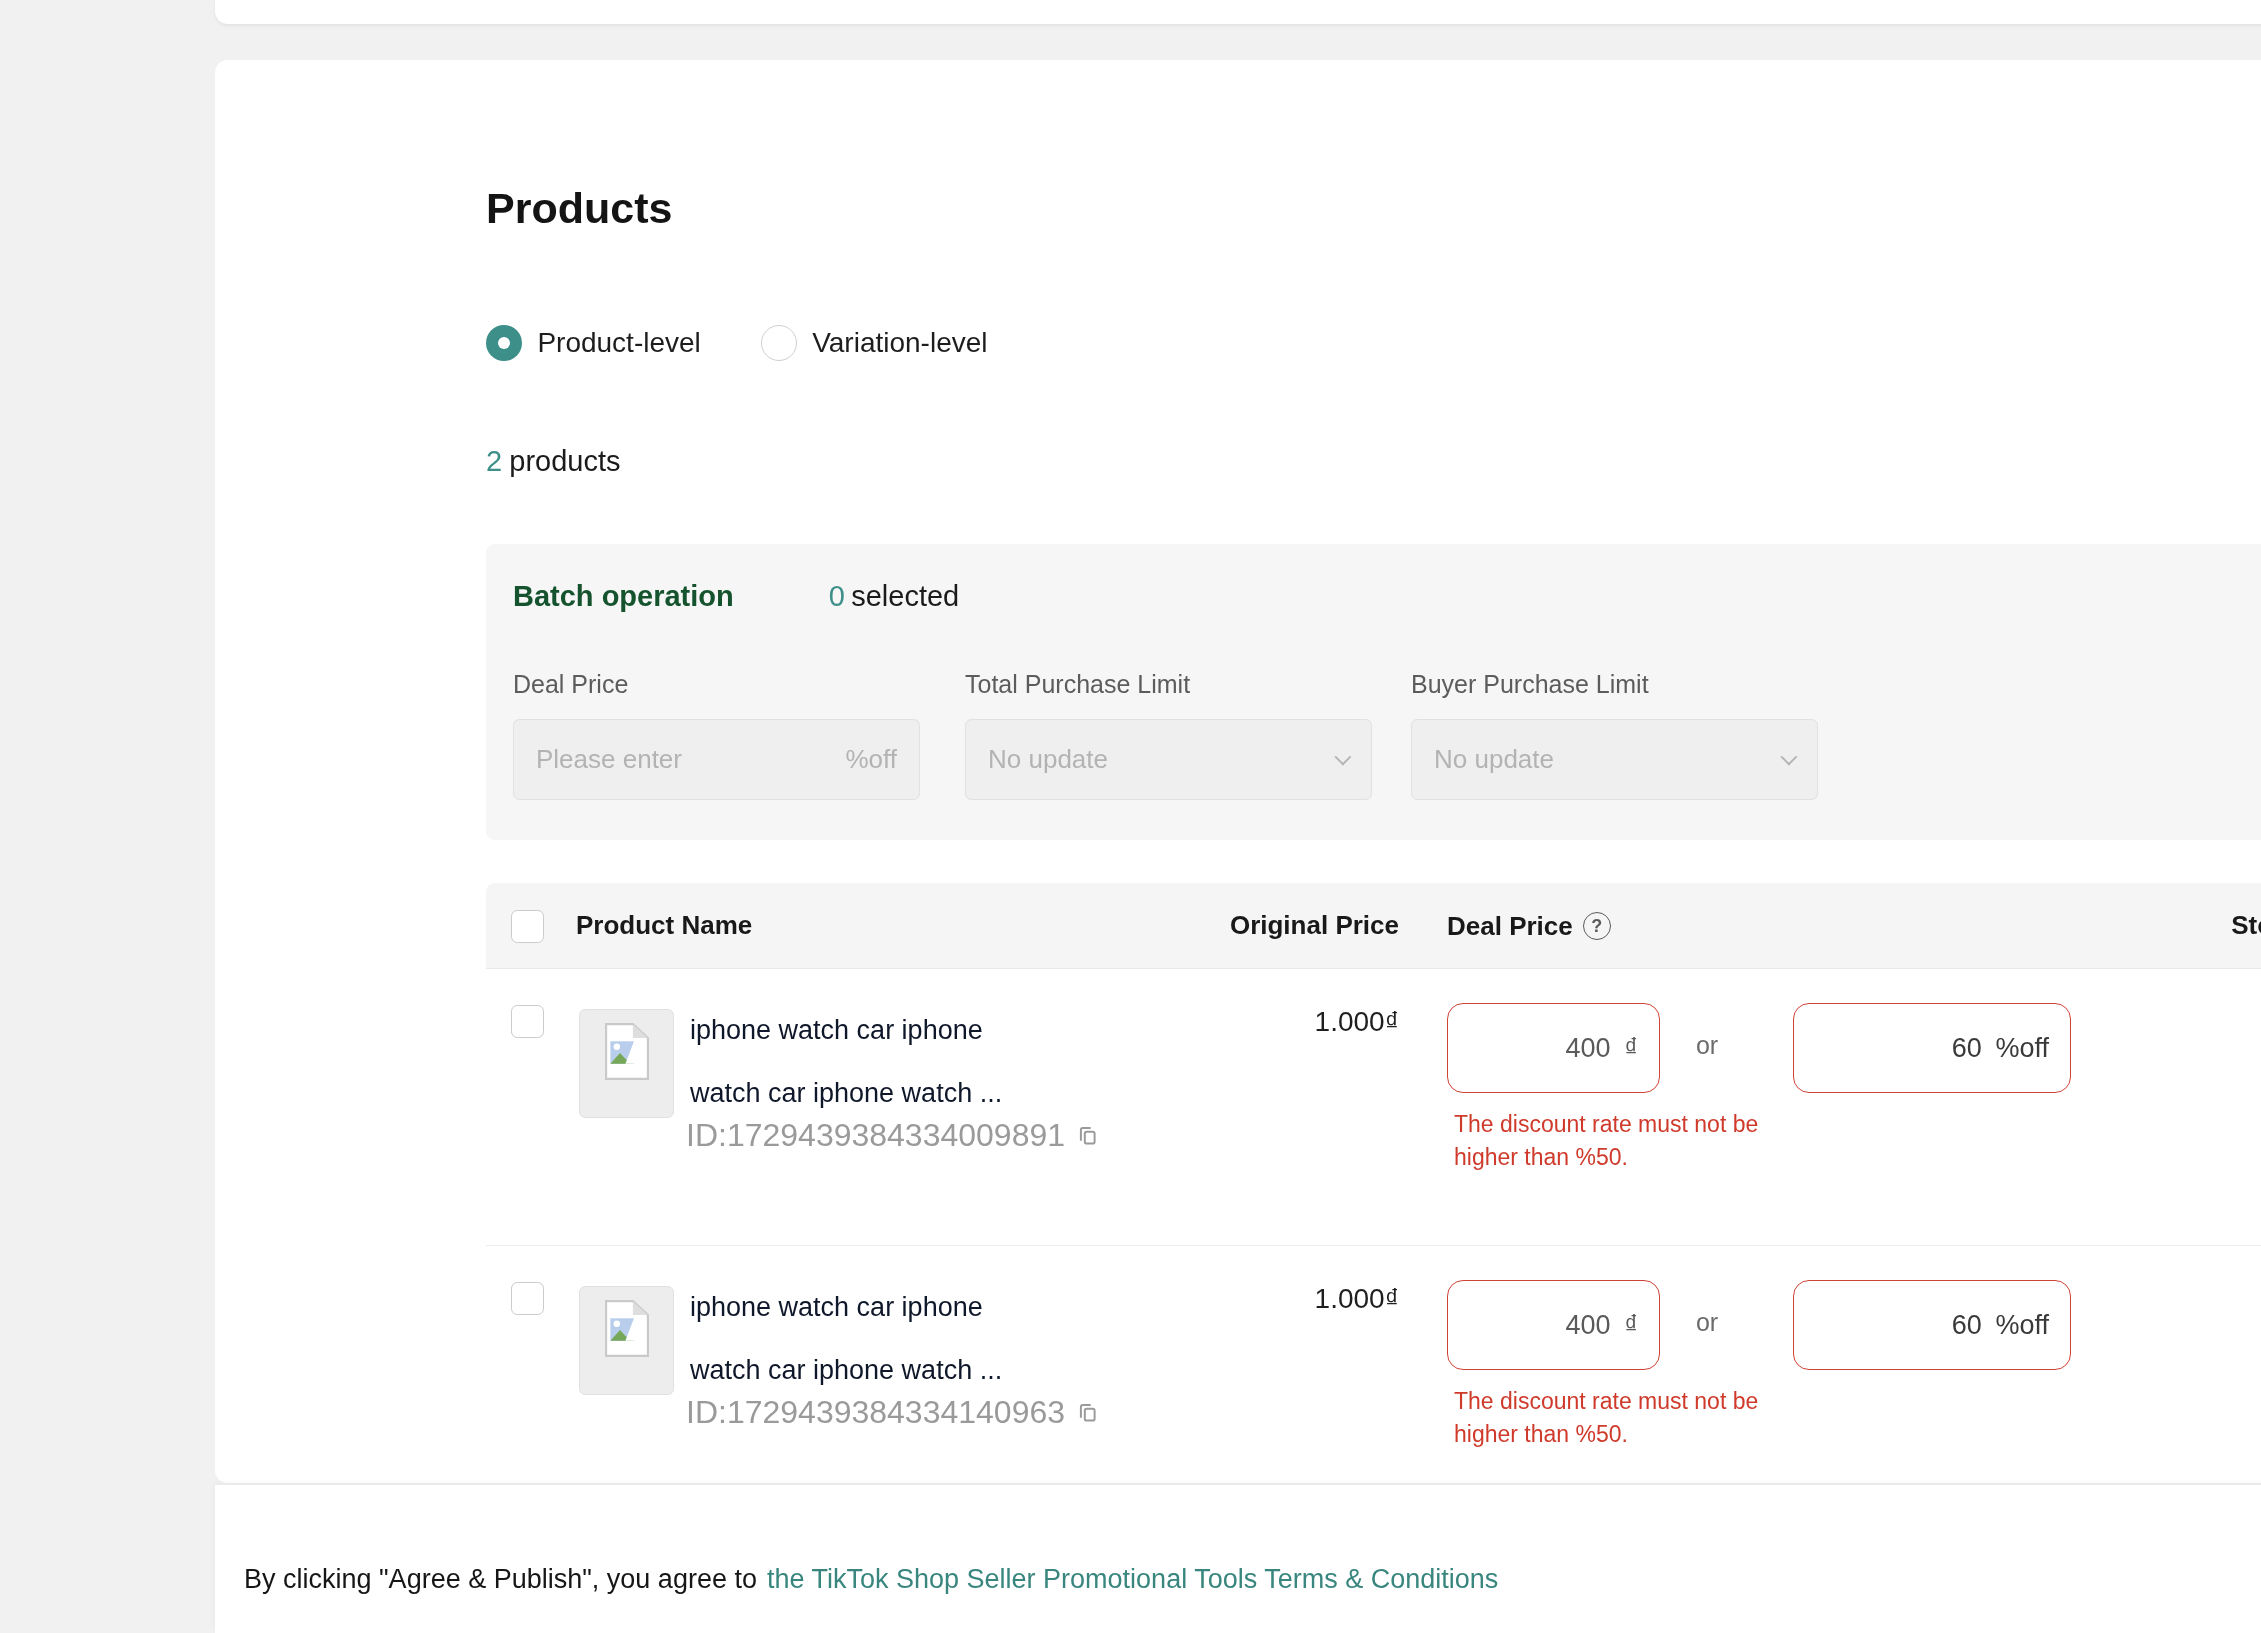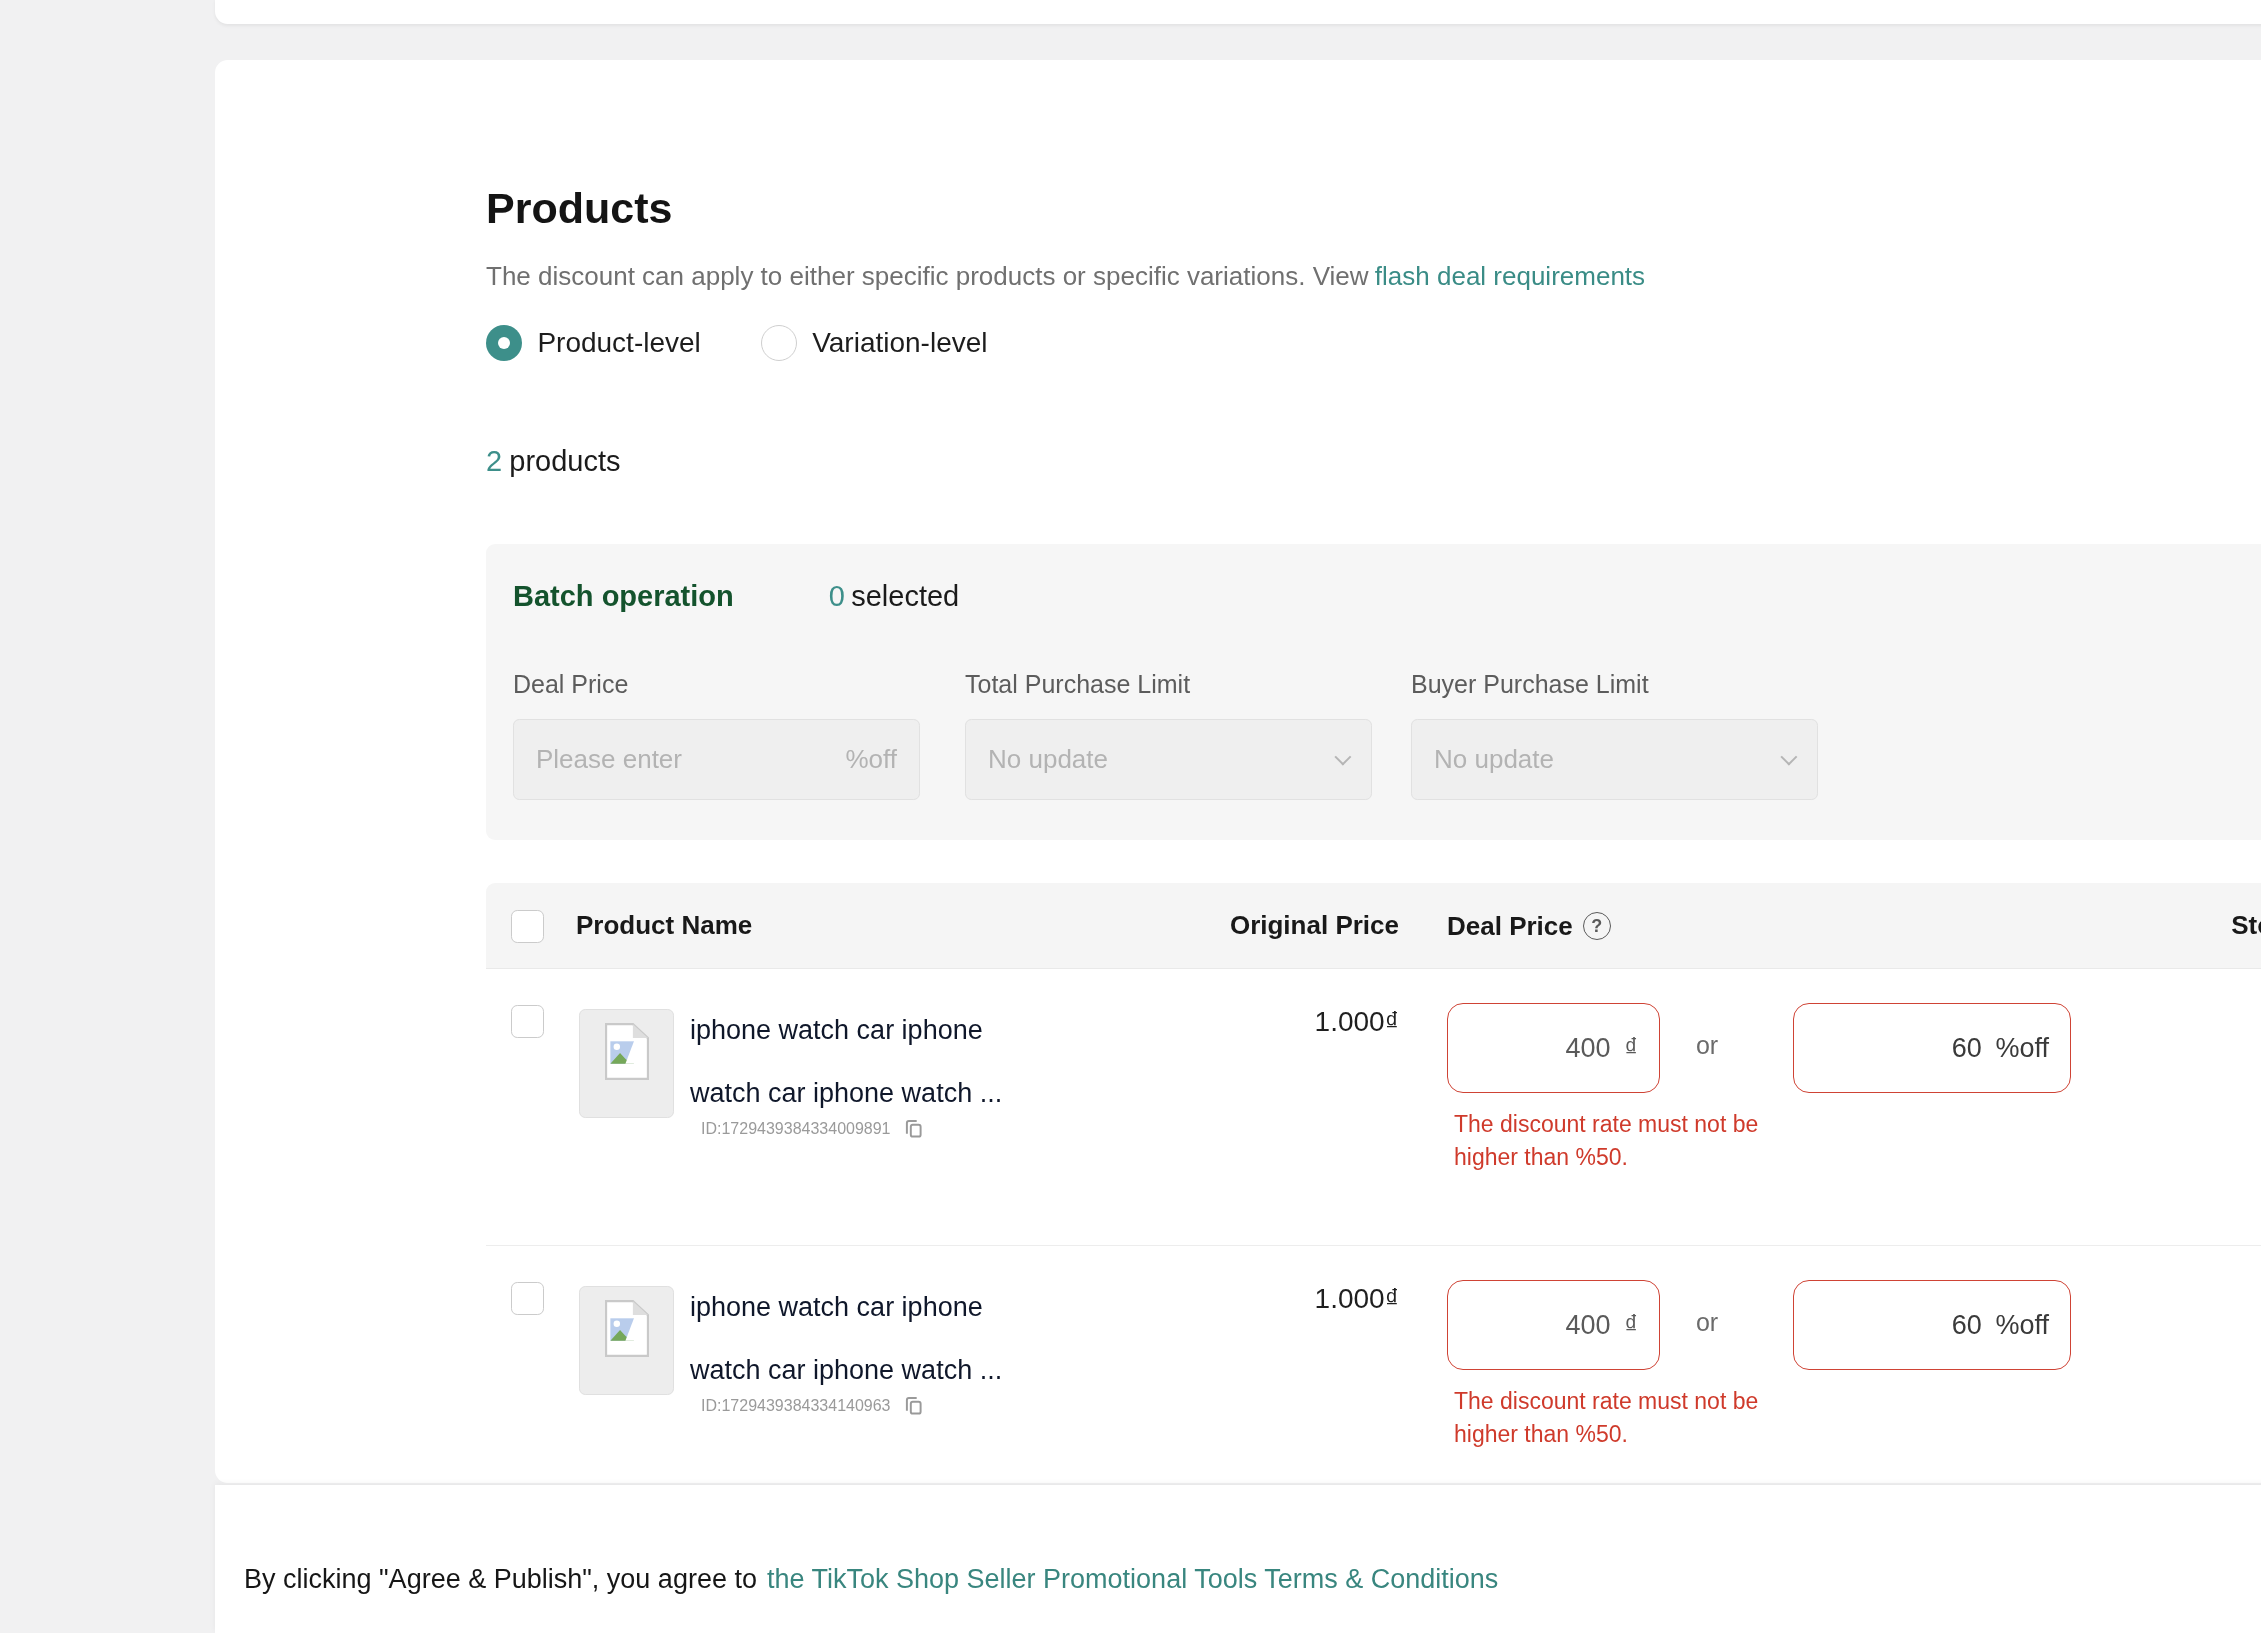"The discount can apply to" div.subtitle { html: <div> <span>The discount can apply to either specific products or specific variations. View</span><a>flash deal requirements</a> </div> -> none }
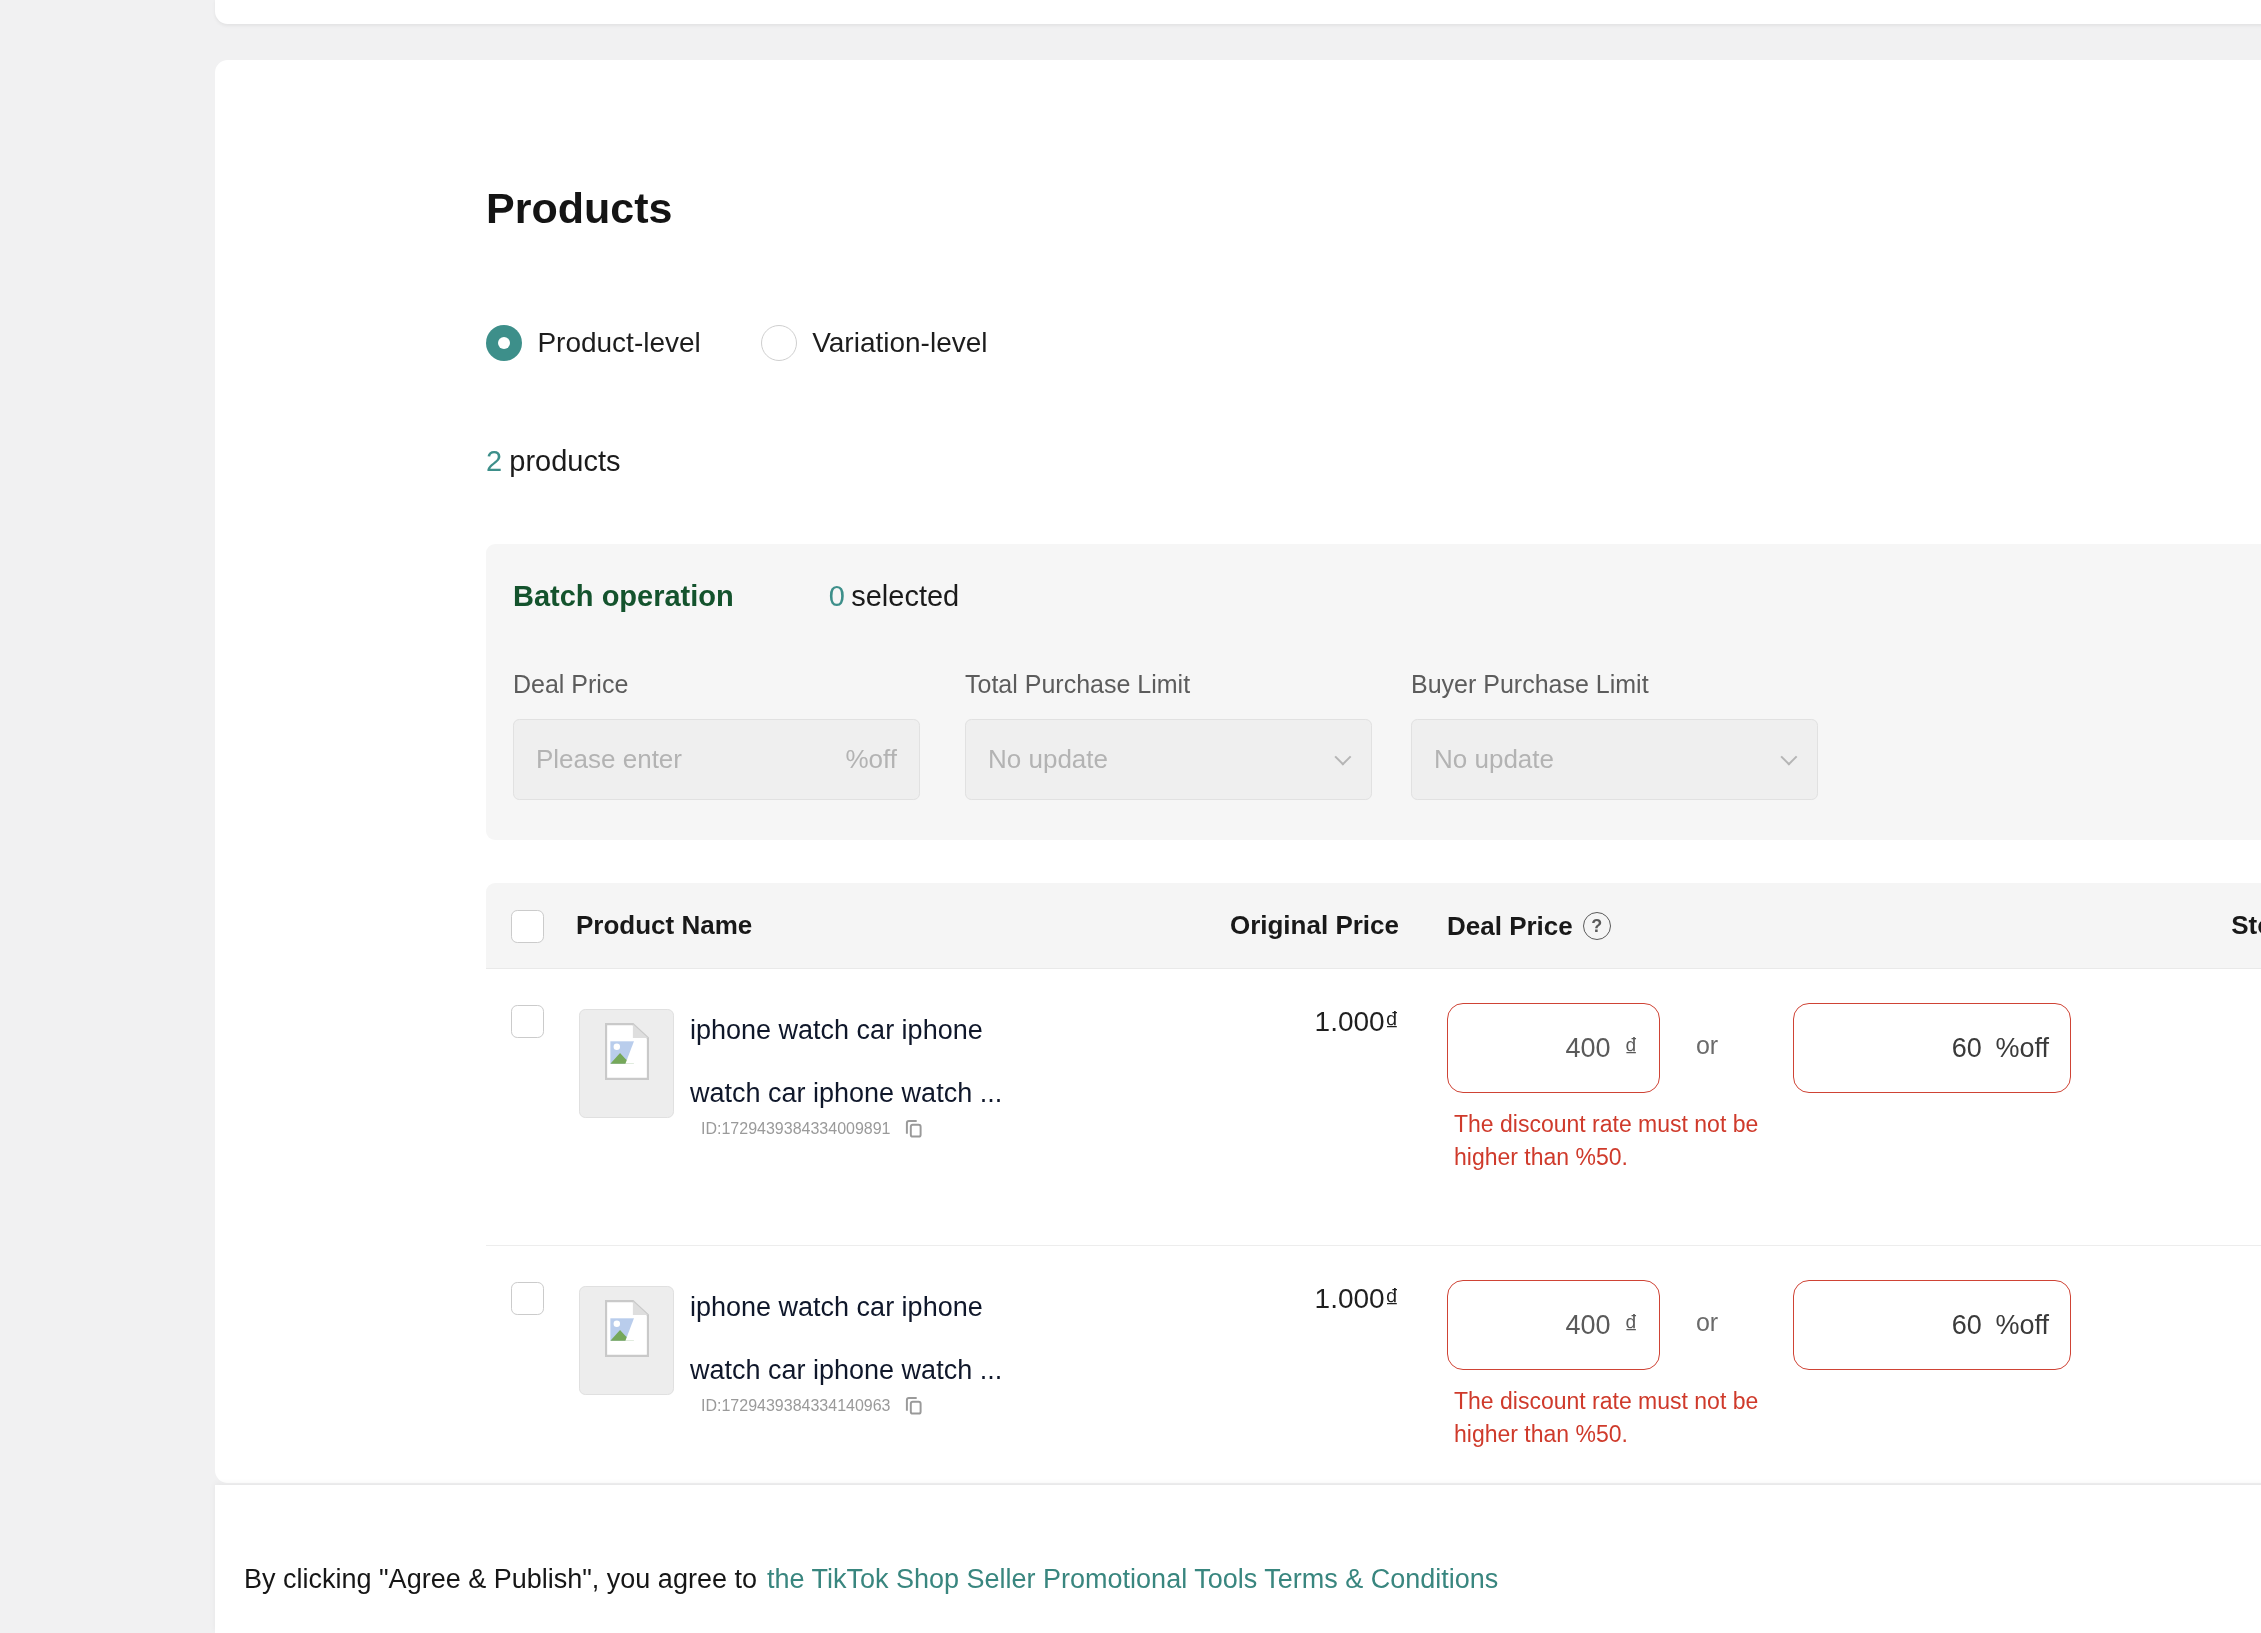"ID:1729439384334009891" .pid { font-size: 16px -> 32px; left: 215px -> 200px }
